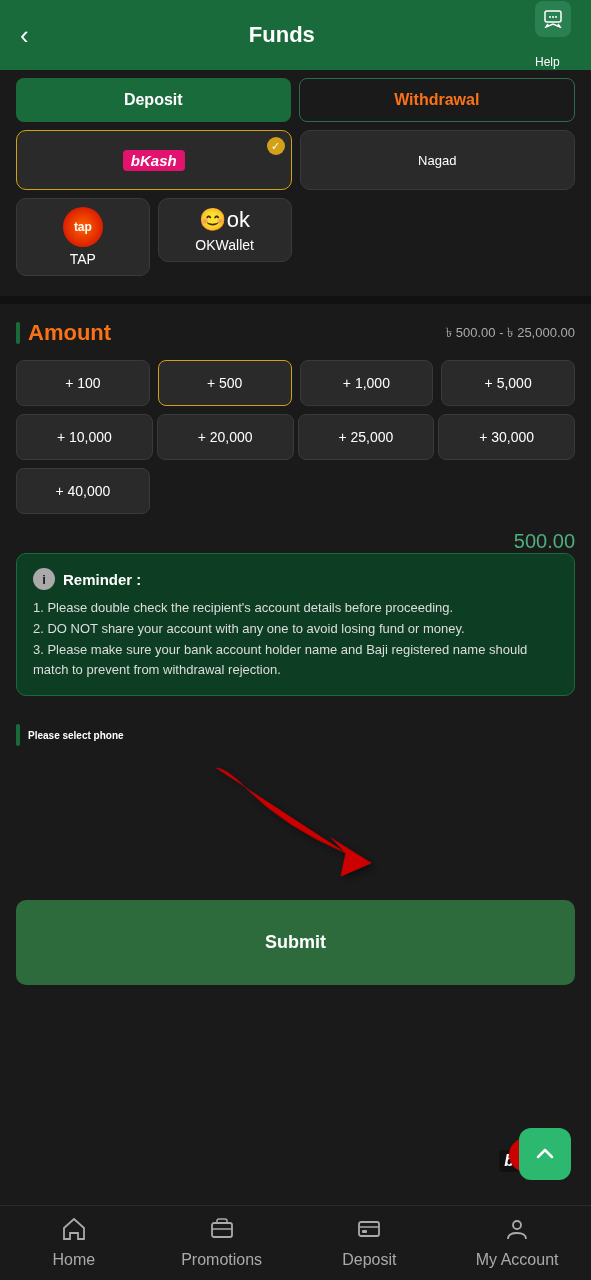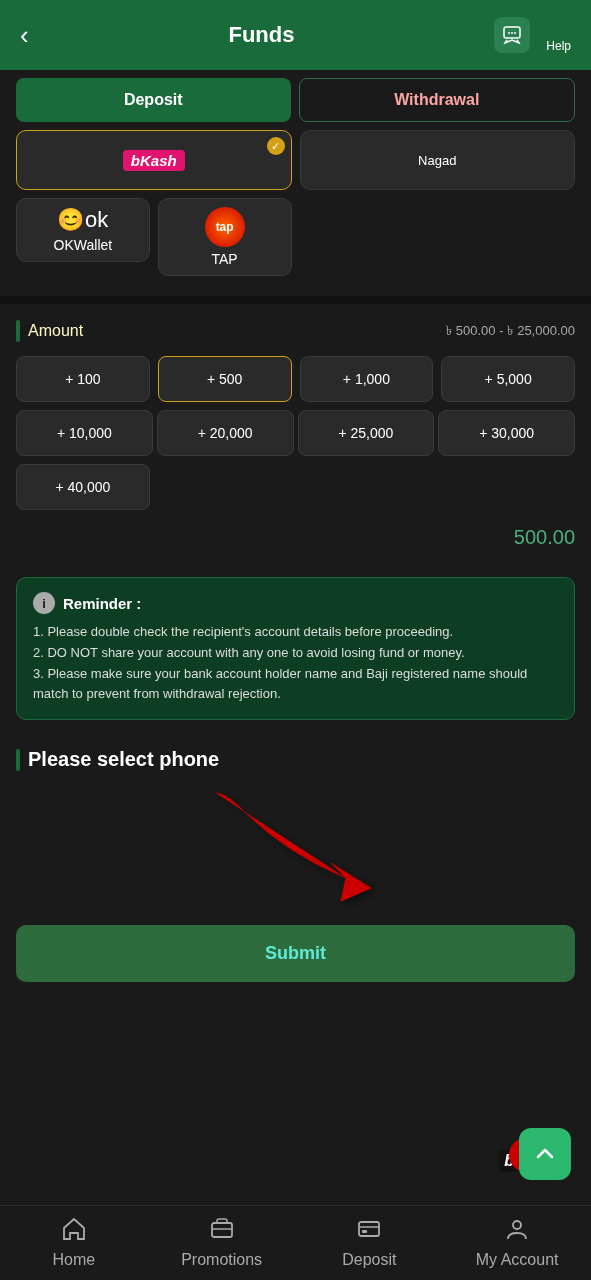"Help" .header-help { align-items: flex-end -> flex-start; flex-direction: none -> column }
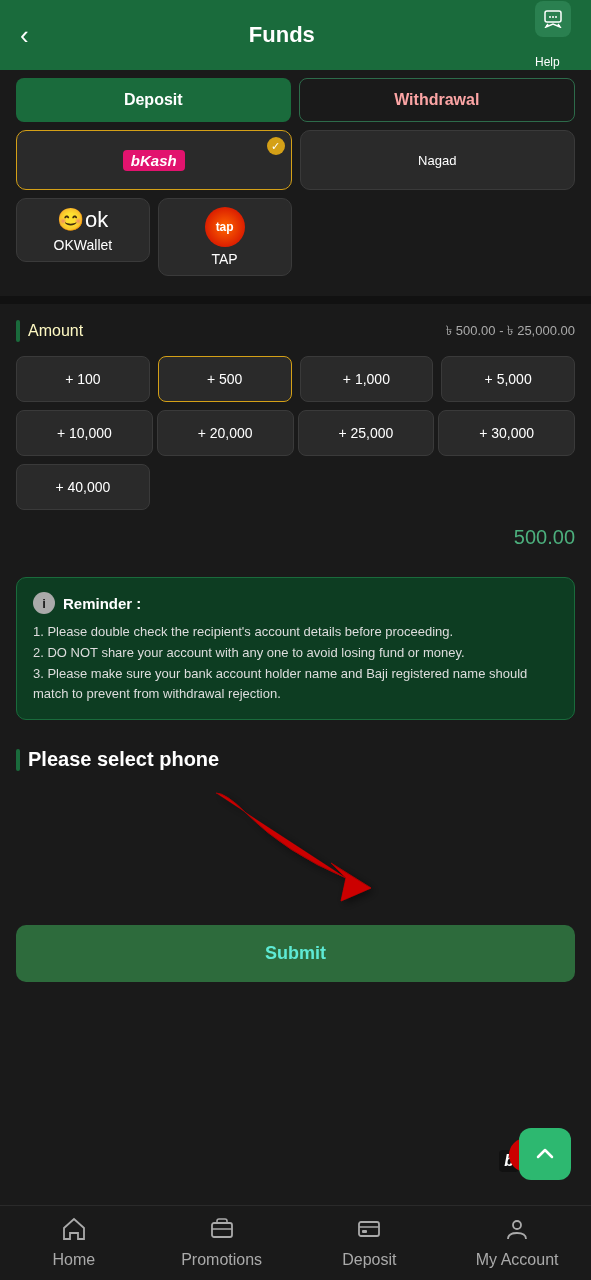"Withdrawal" .tab-btn.inactive { color: #fca5a5 -> #f97316 }
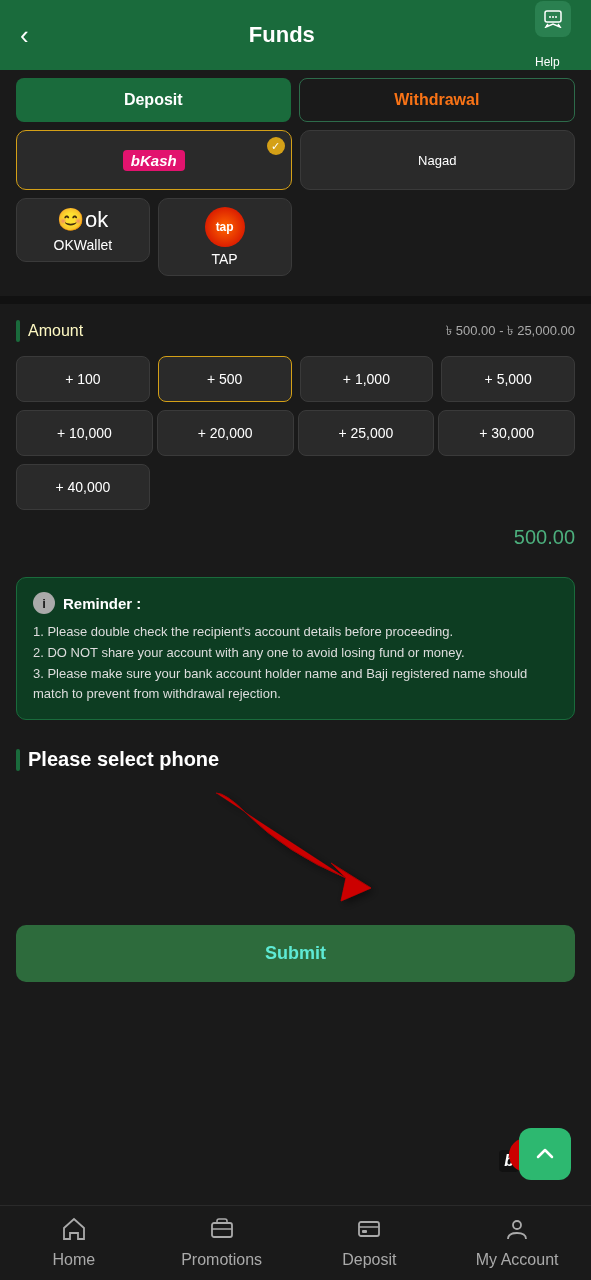"😊ok" div { order: before "tap" -> after "tap" }
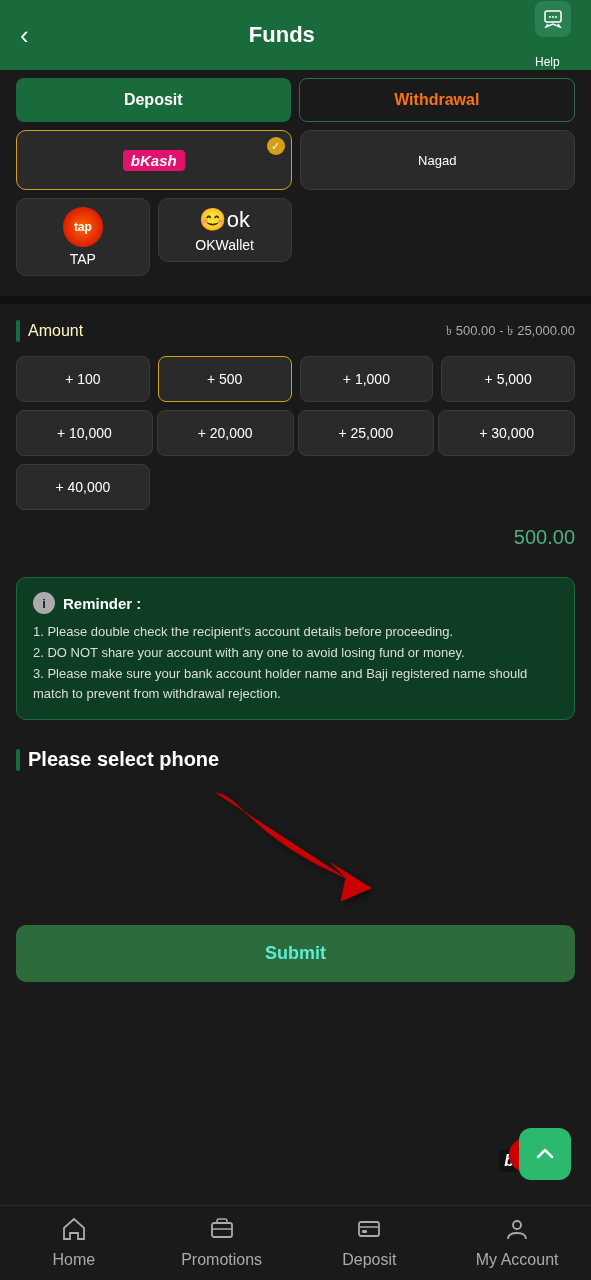"Amount" .amount-title { color: #fef9c3 -> #f97316; font-size: 16px -> 22px; font-weight: 400 -> 700 }
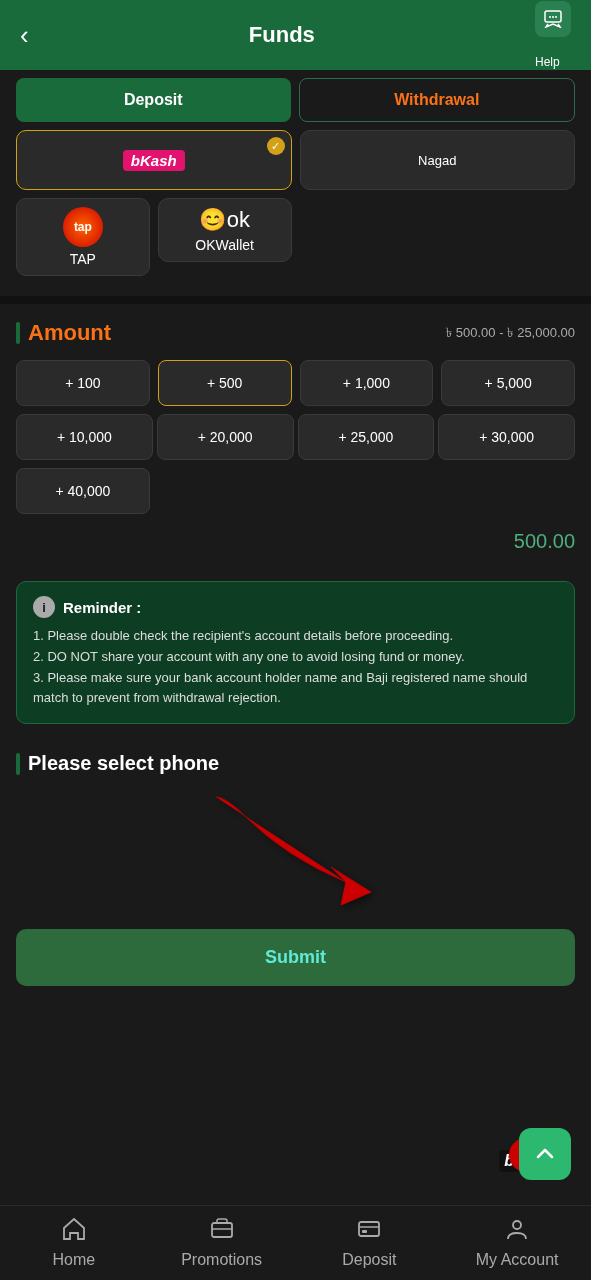"500.00" .amount-display { padding: 8px 0 28px -> 8px 0 0 }
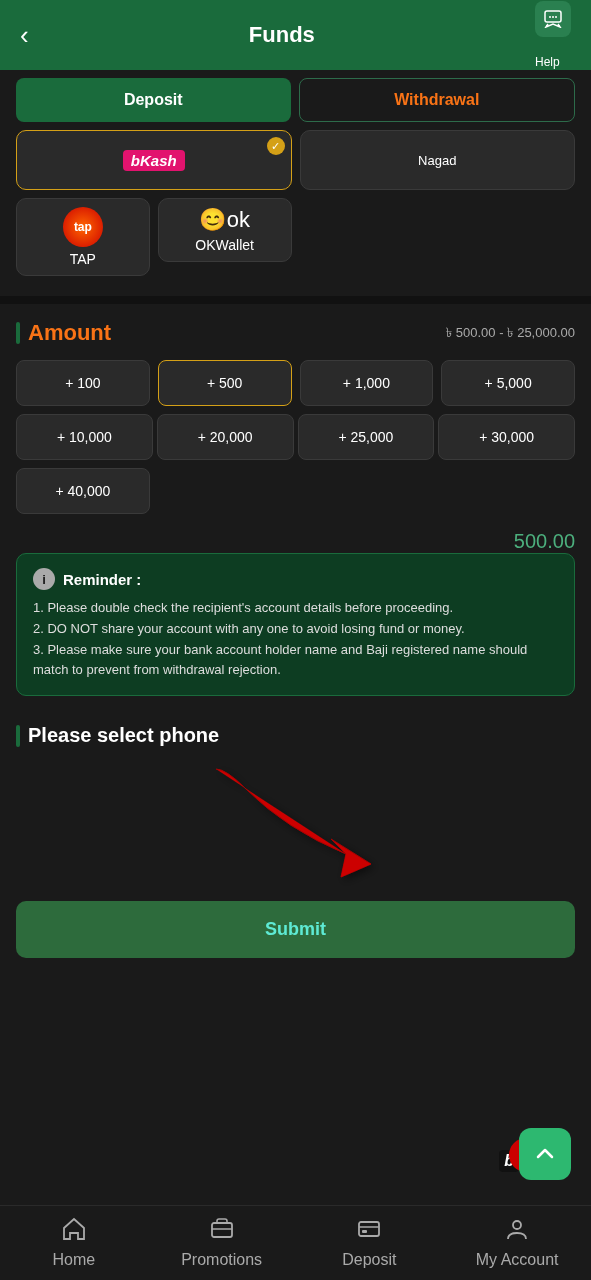"Please select phone" .select-phone-title { font-size: 20px -> 10px }
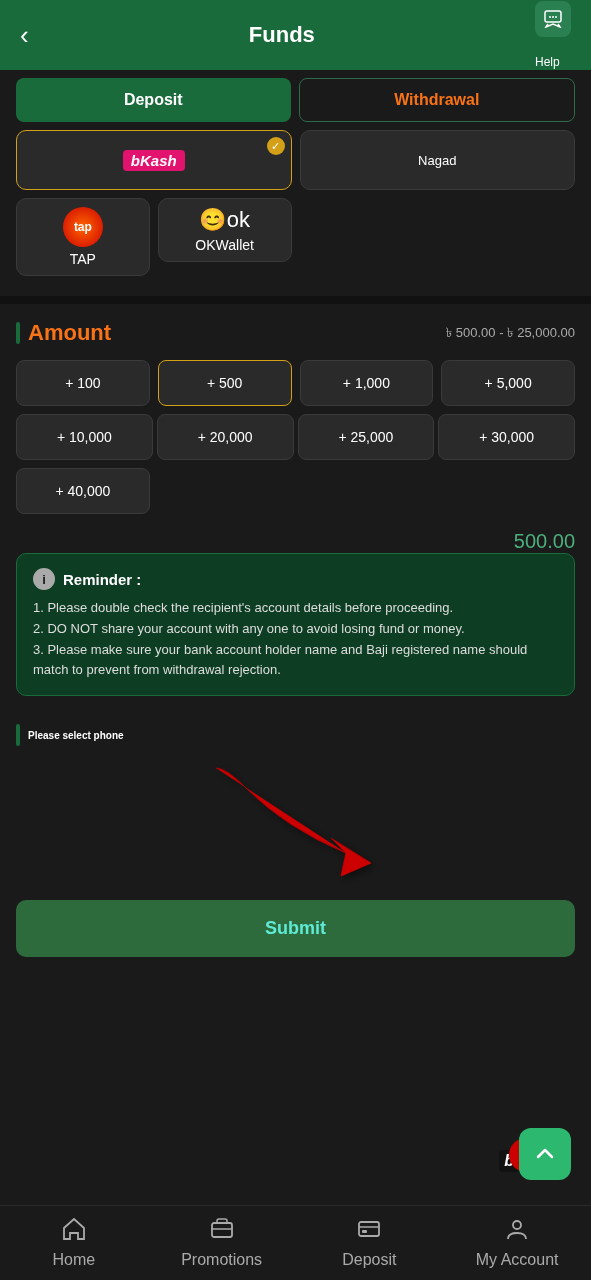"Submit" .submit-btn { color: #5eead4 -> #ffffff; padding: 18px -> 32px }
